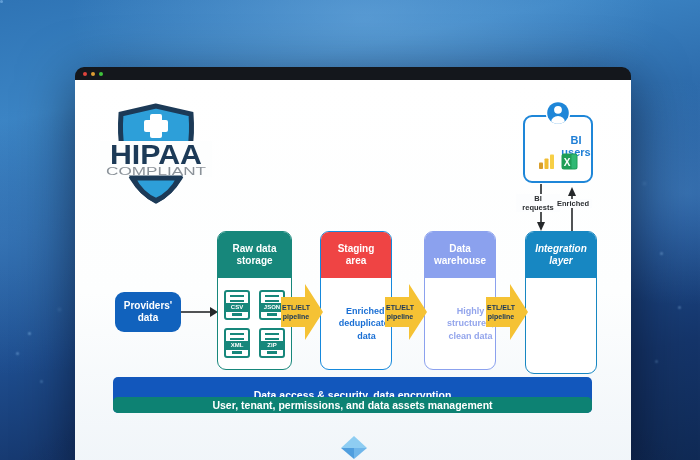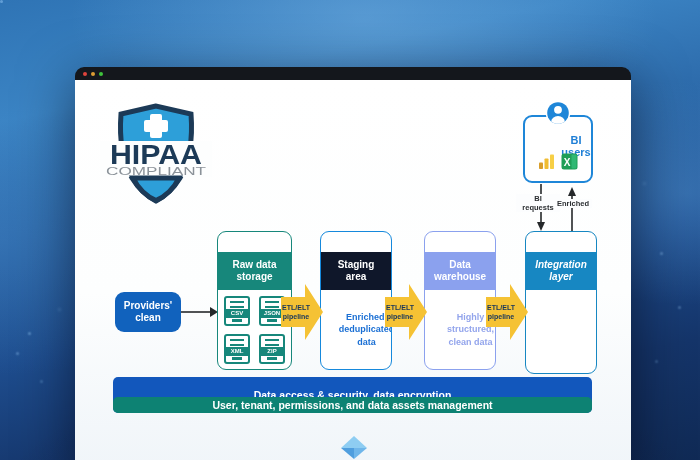"Raw data" .col-header { height: 38px -> 46px; margin-top: 20px -> none }
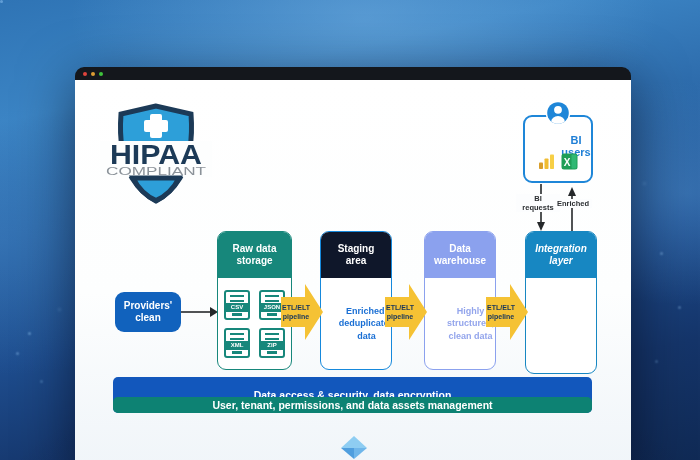"Staging" div.col-header { background: #0f172a -> #ef4444 }
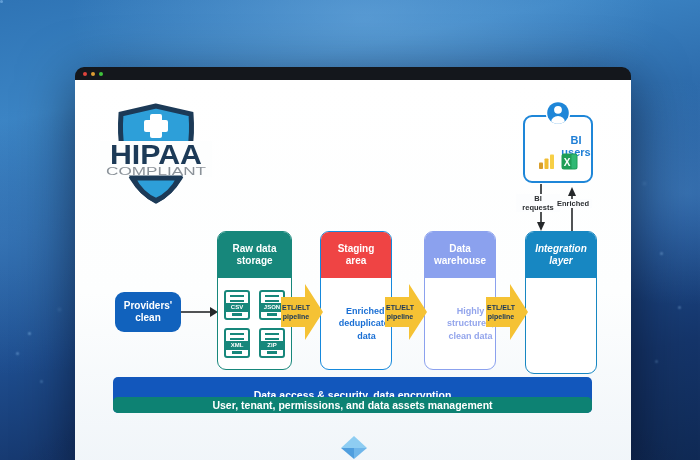"Providers'" div.providers { text: clean -> data }
